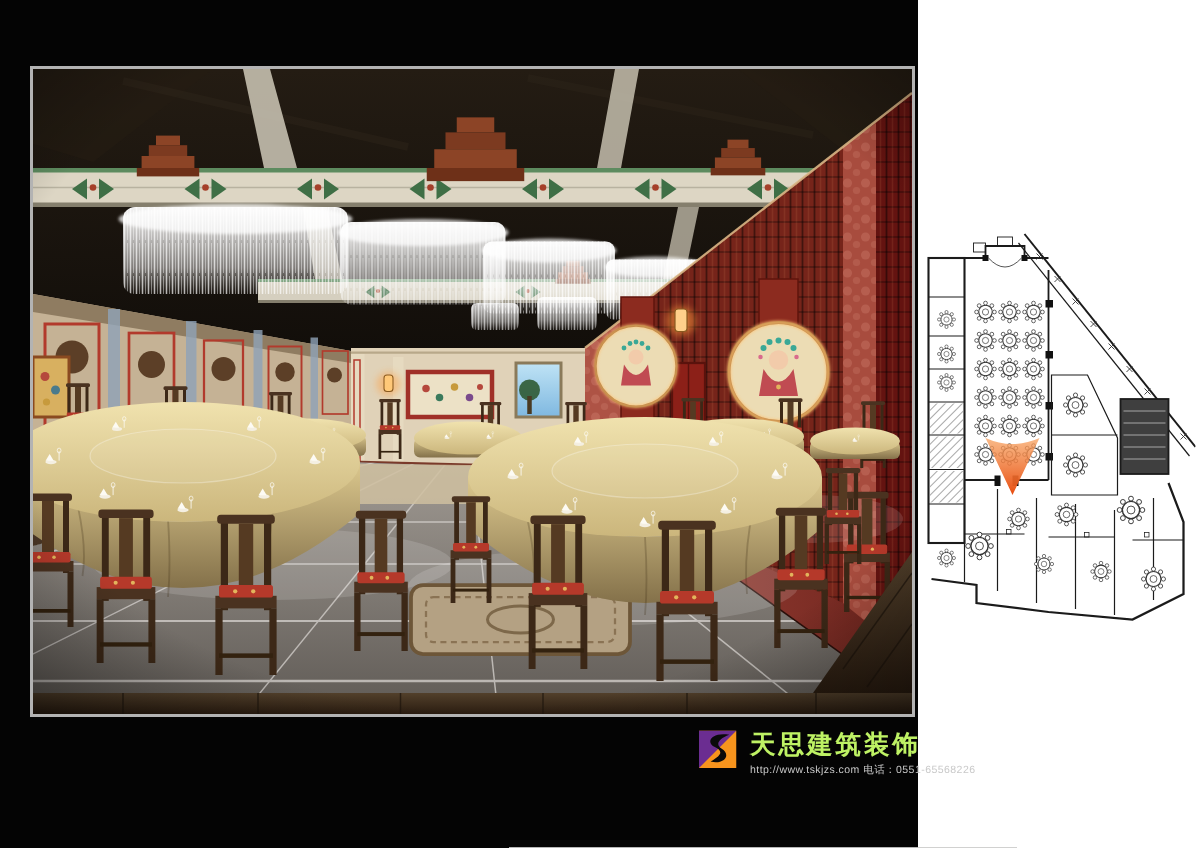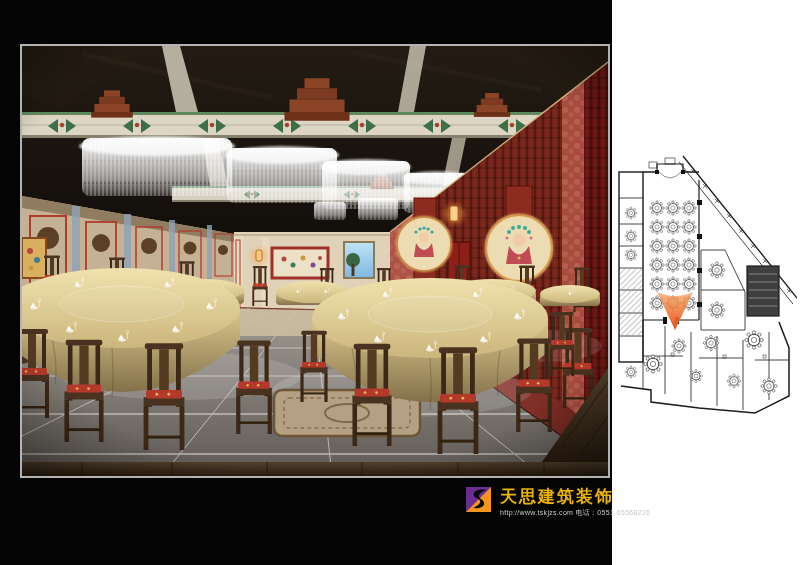"天思建筑装饰" .company { color: #eab308 -> #bef264 }
